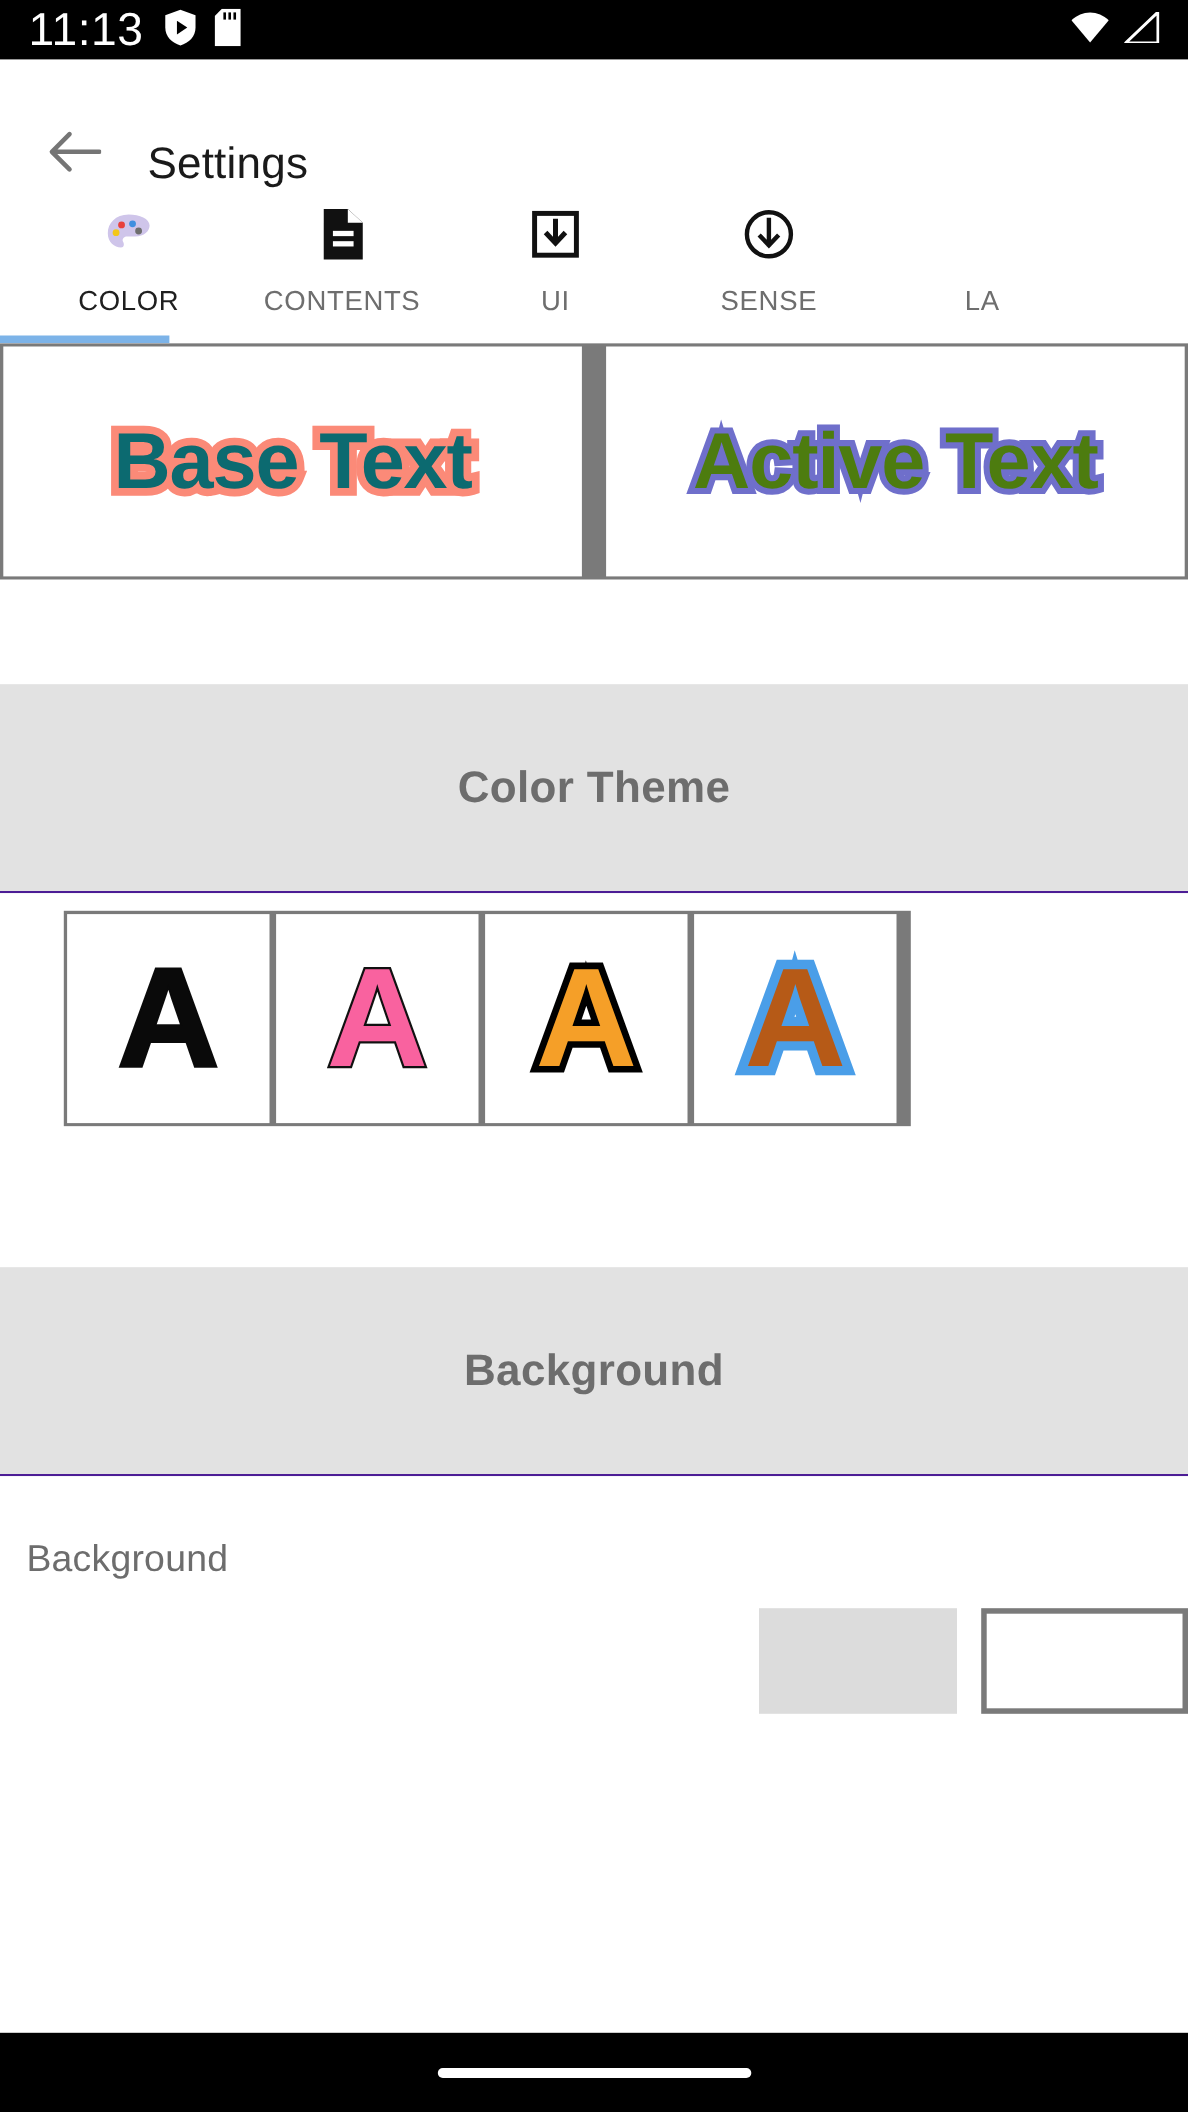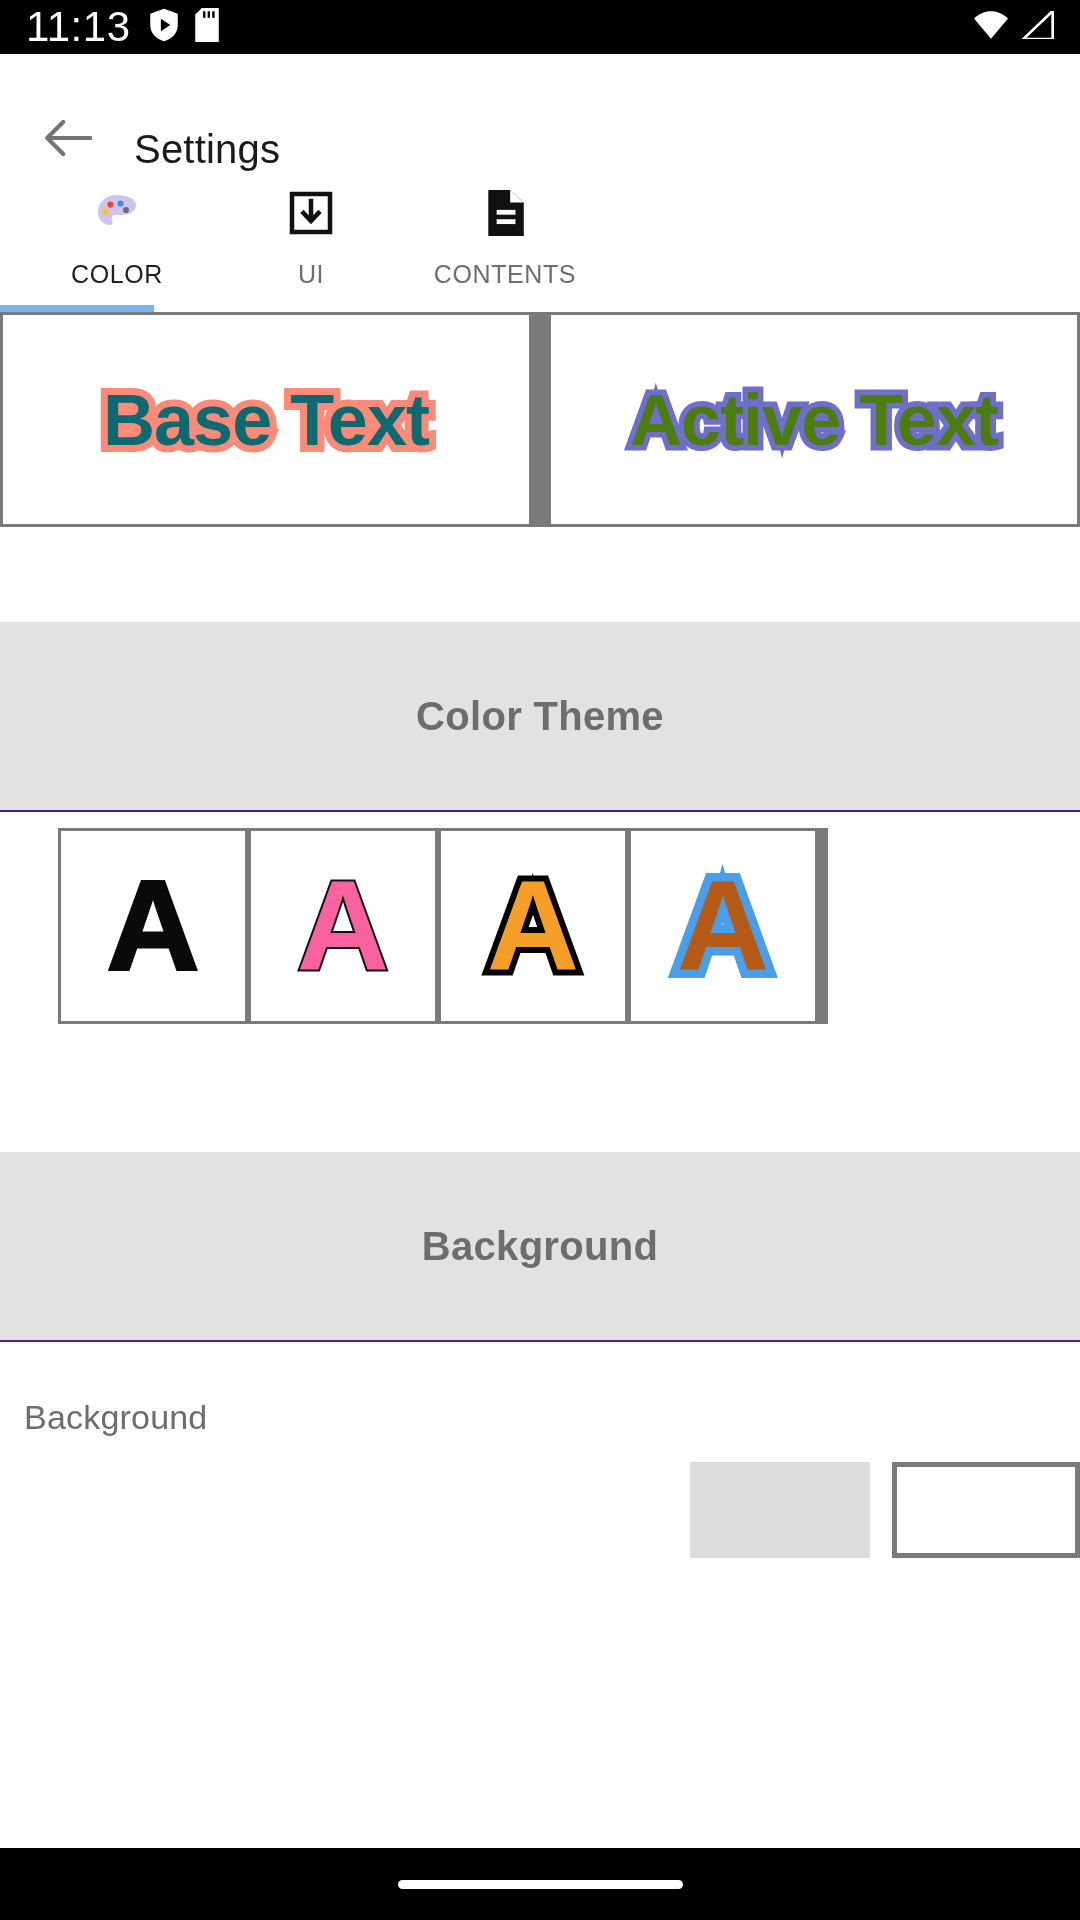"UI" div.tab { order: before "CONTENTS" -> after "CONTENTS" }
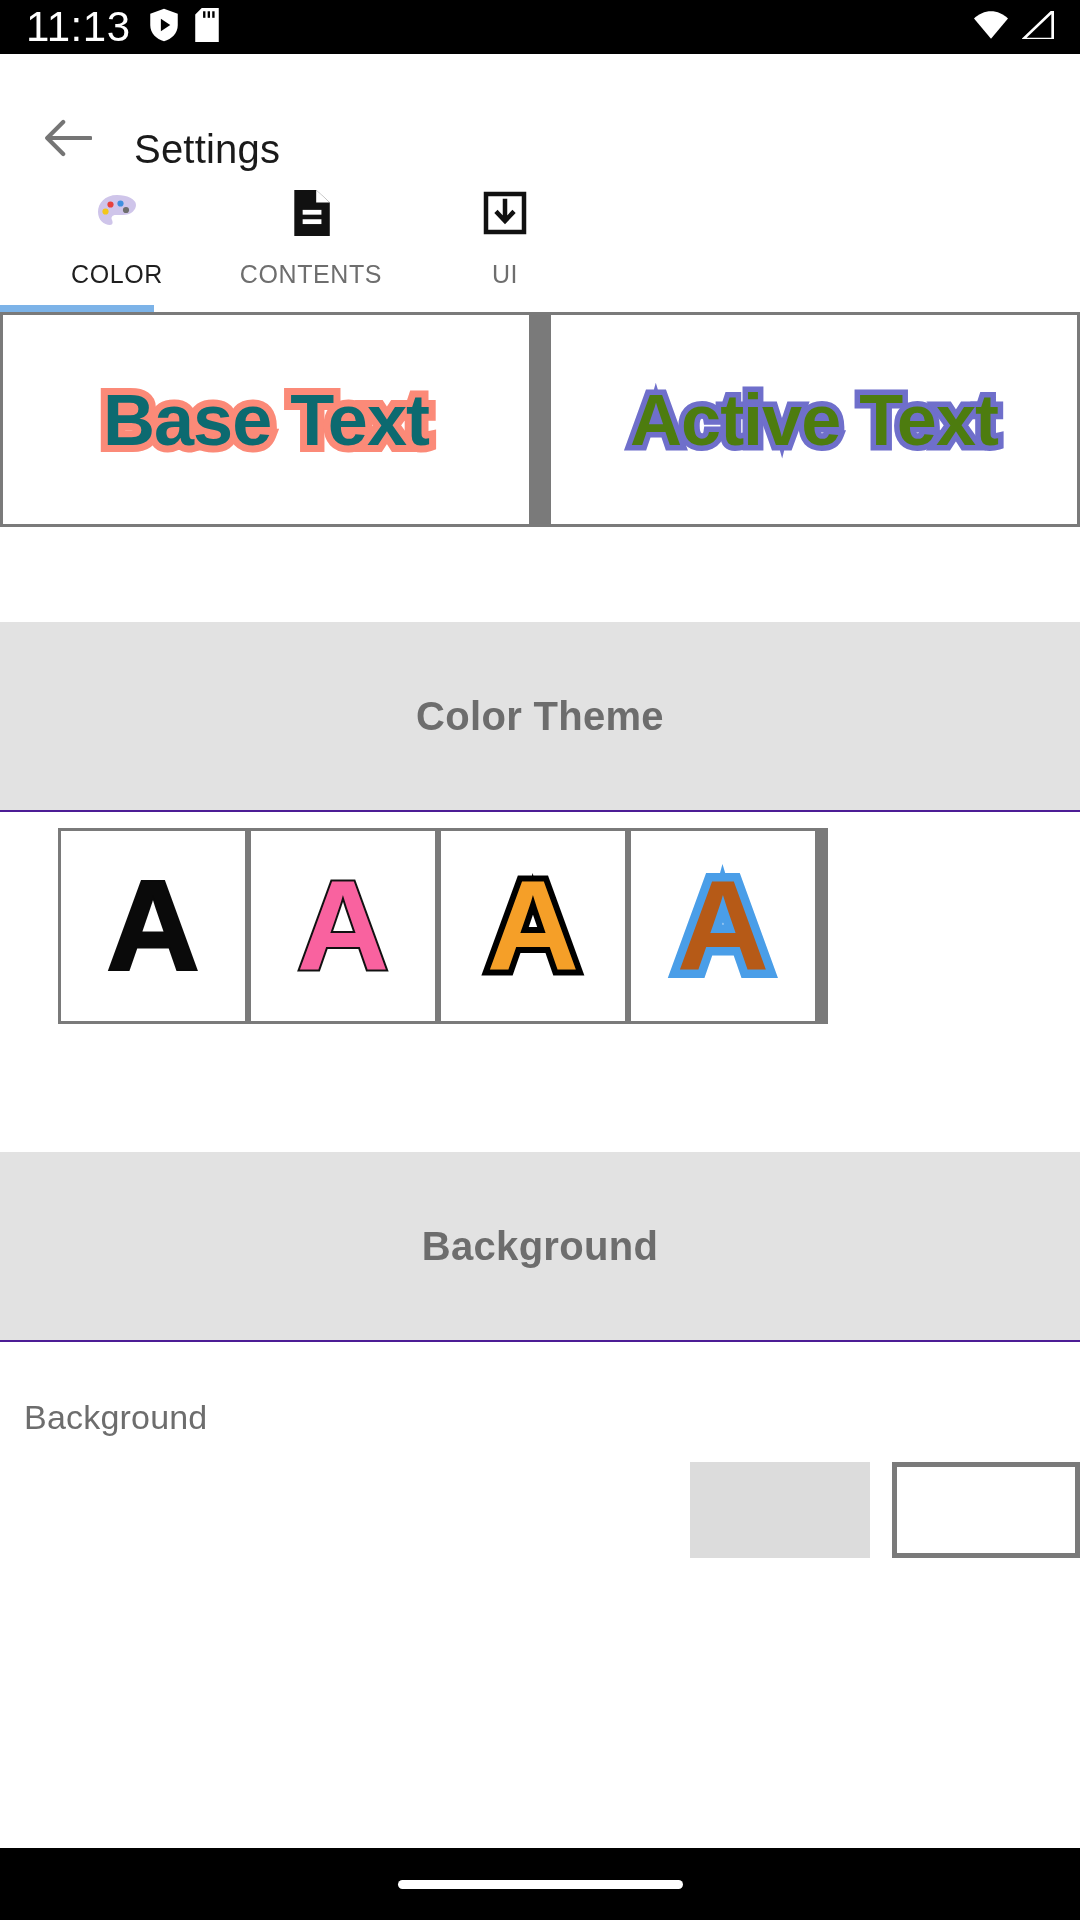"SENSE" div.tab { html: none -> <div> <div> <svg> <circle></circle> <path></path> </svg> </div> <div>SENSE</div> </div> }
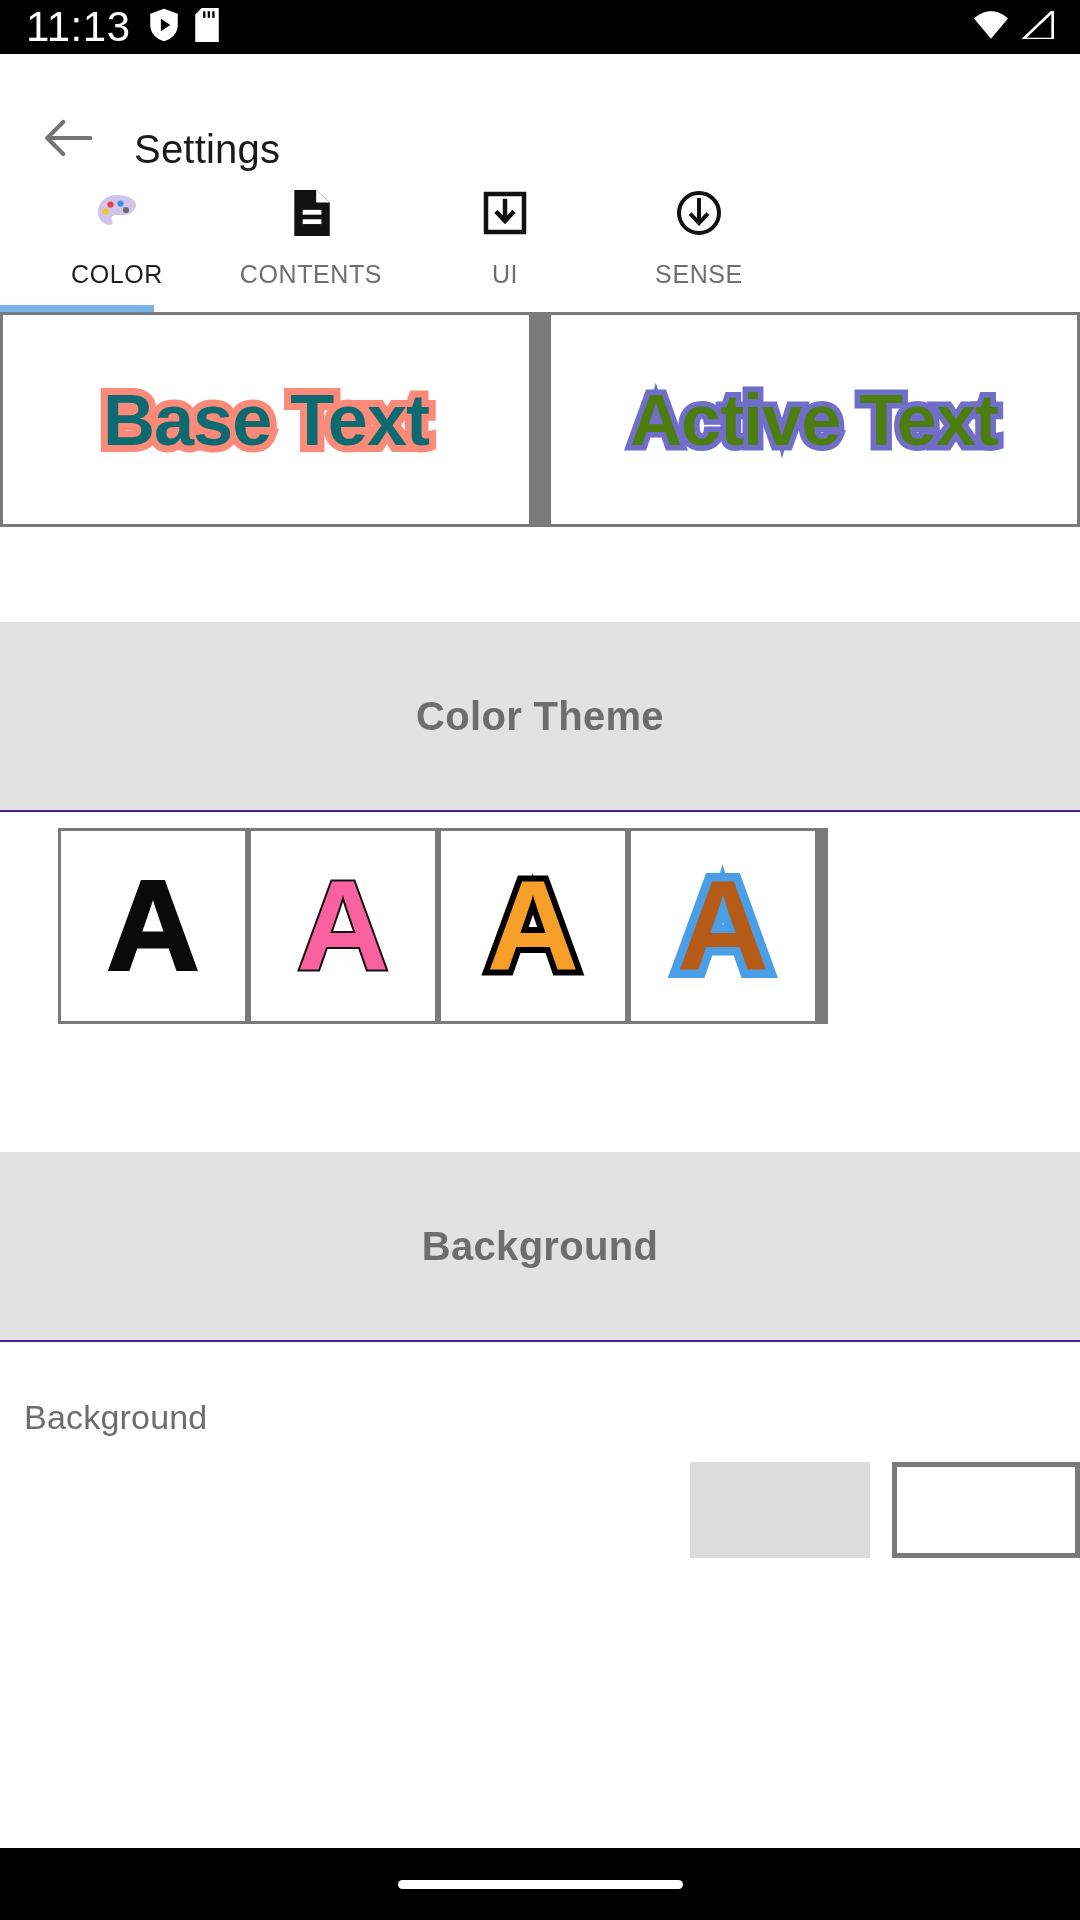"LA" div.tab { html: none -> <div> <div></div> <div>LA</div> </div> }
